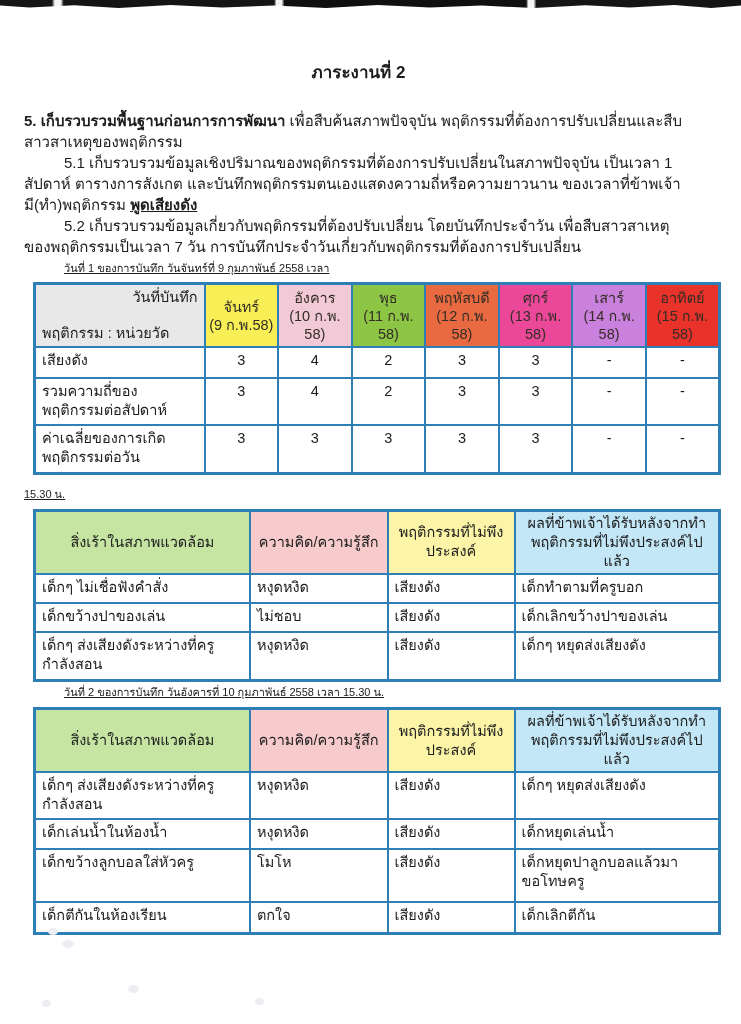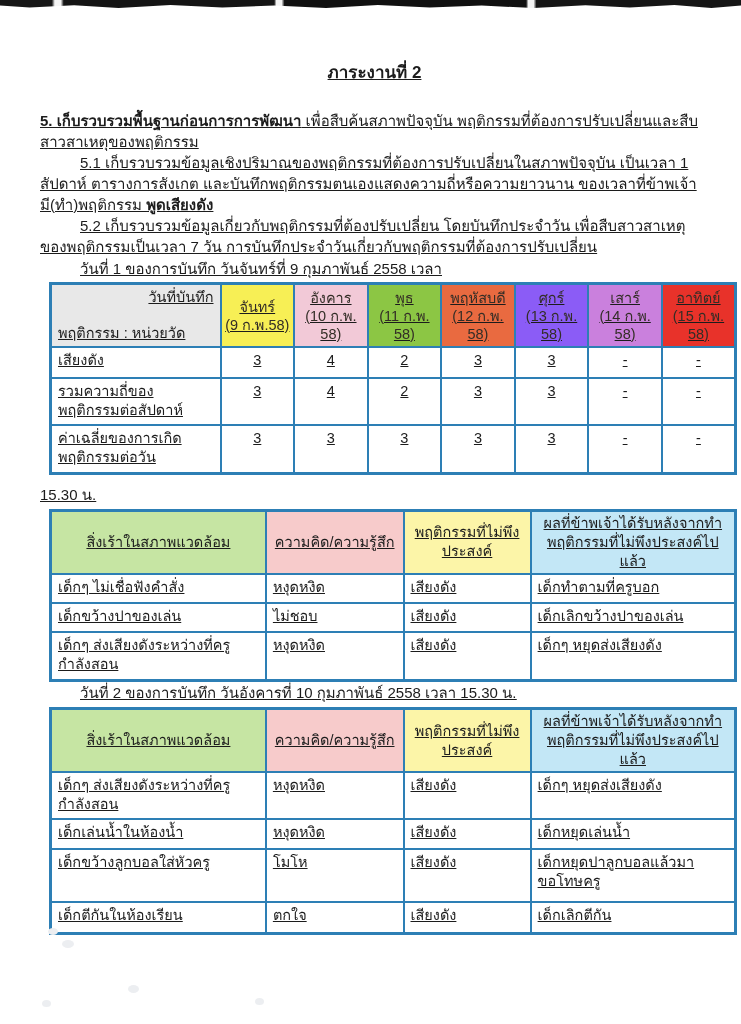"ภาระงานที่ 2" .content { left: 40px -> 24px; text-decoration: underline -> none }
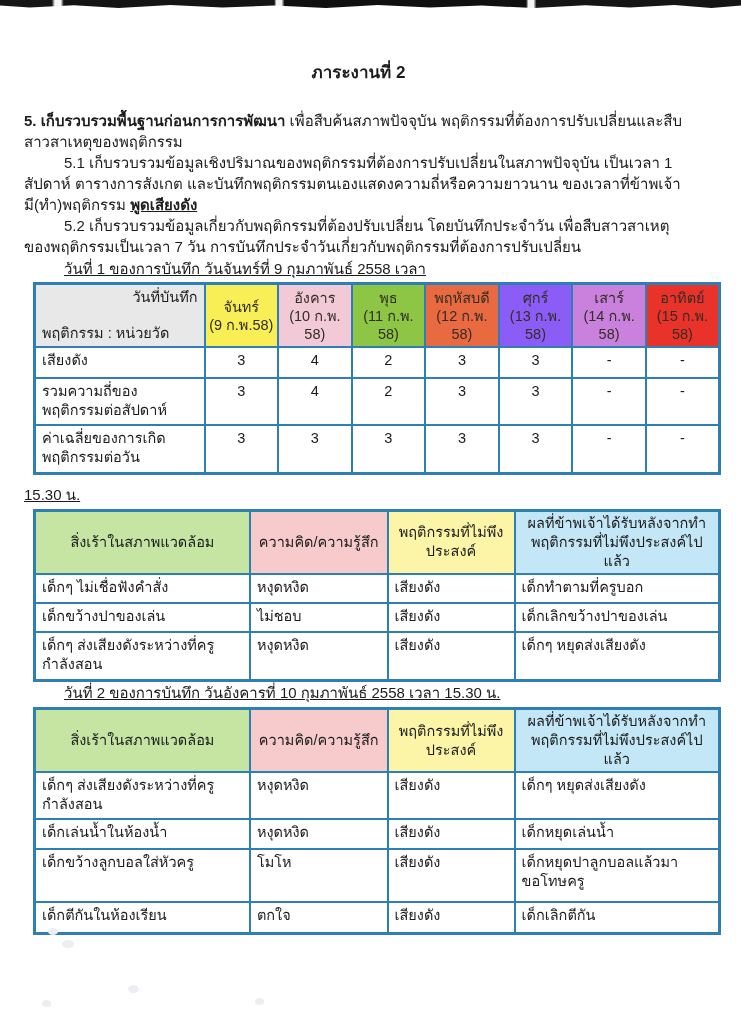"วันที่ 1 ของการบันทึก วันจันทร์ที่ 9" .section-head { font-size: 15px -> 11px }
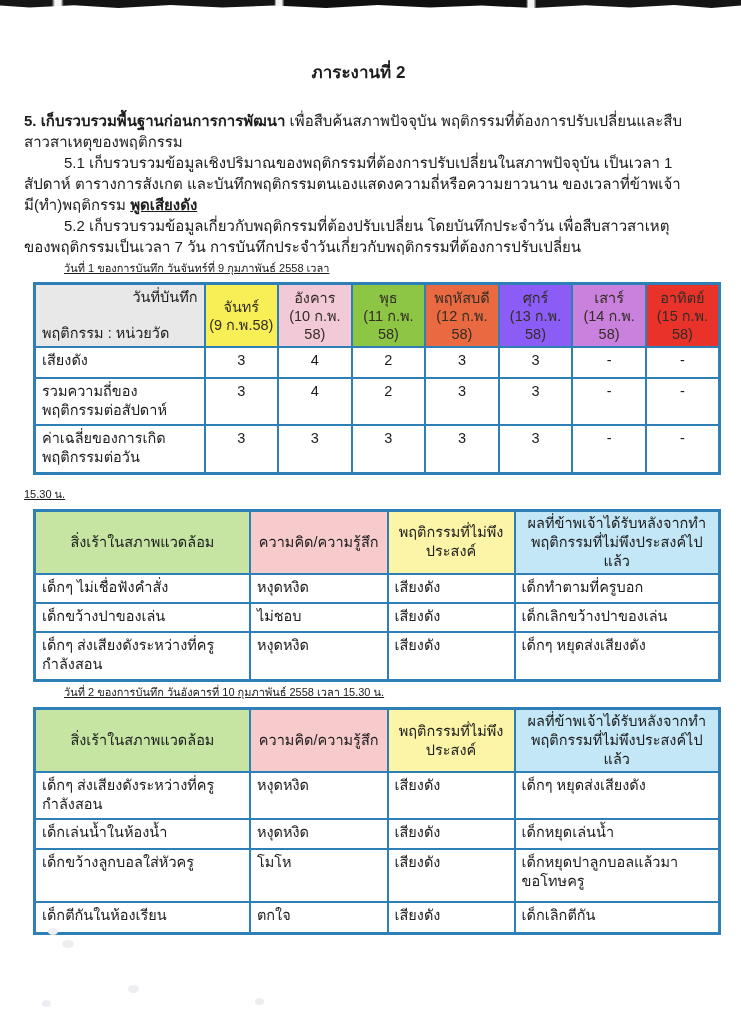"ศุกร์" th.day { background: #8b5cf6 -> #ec4899 }
